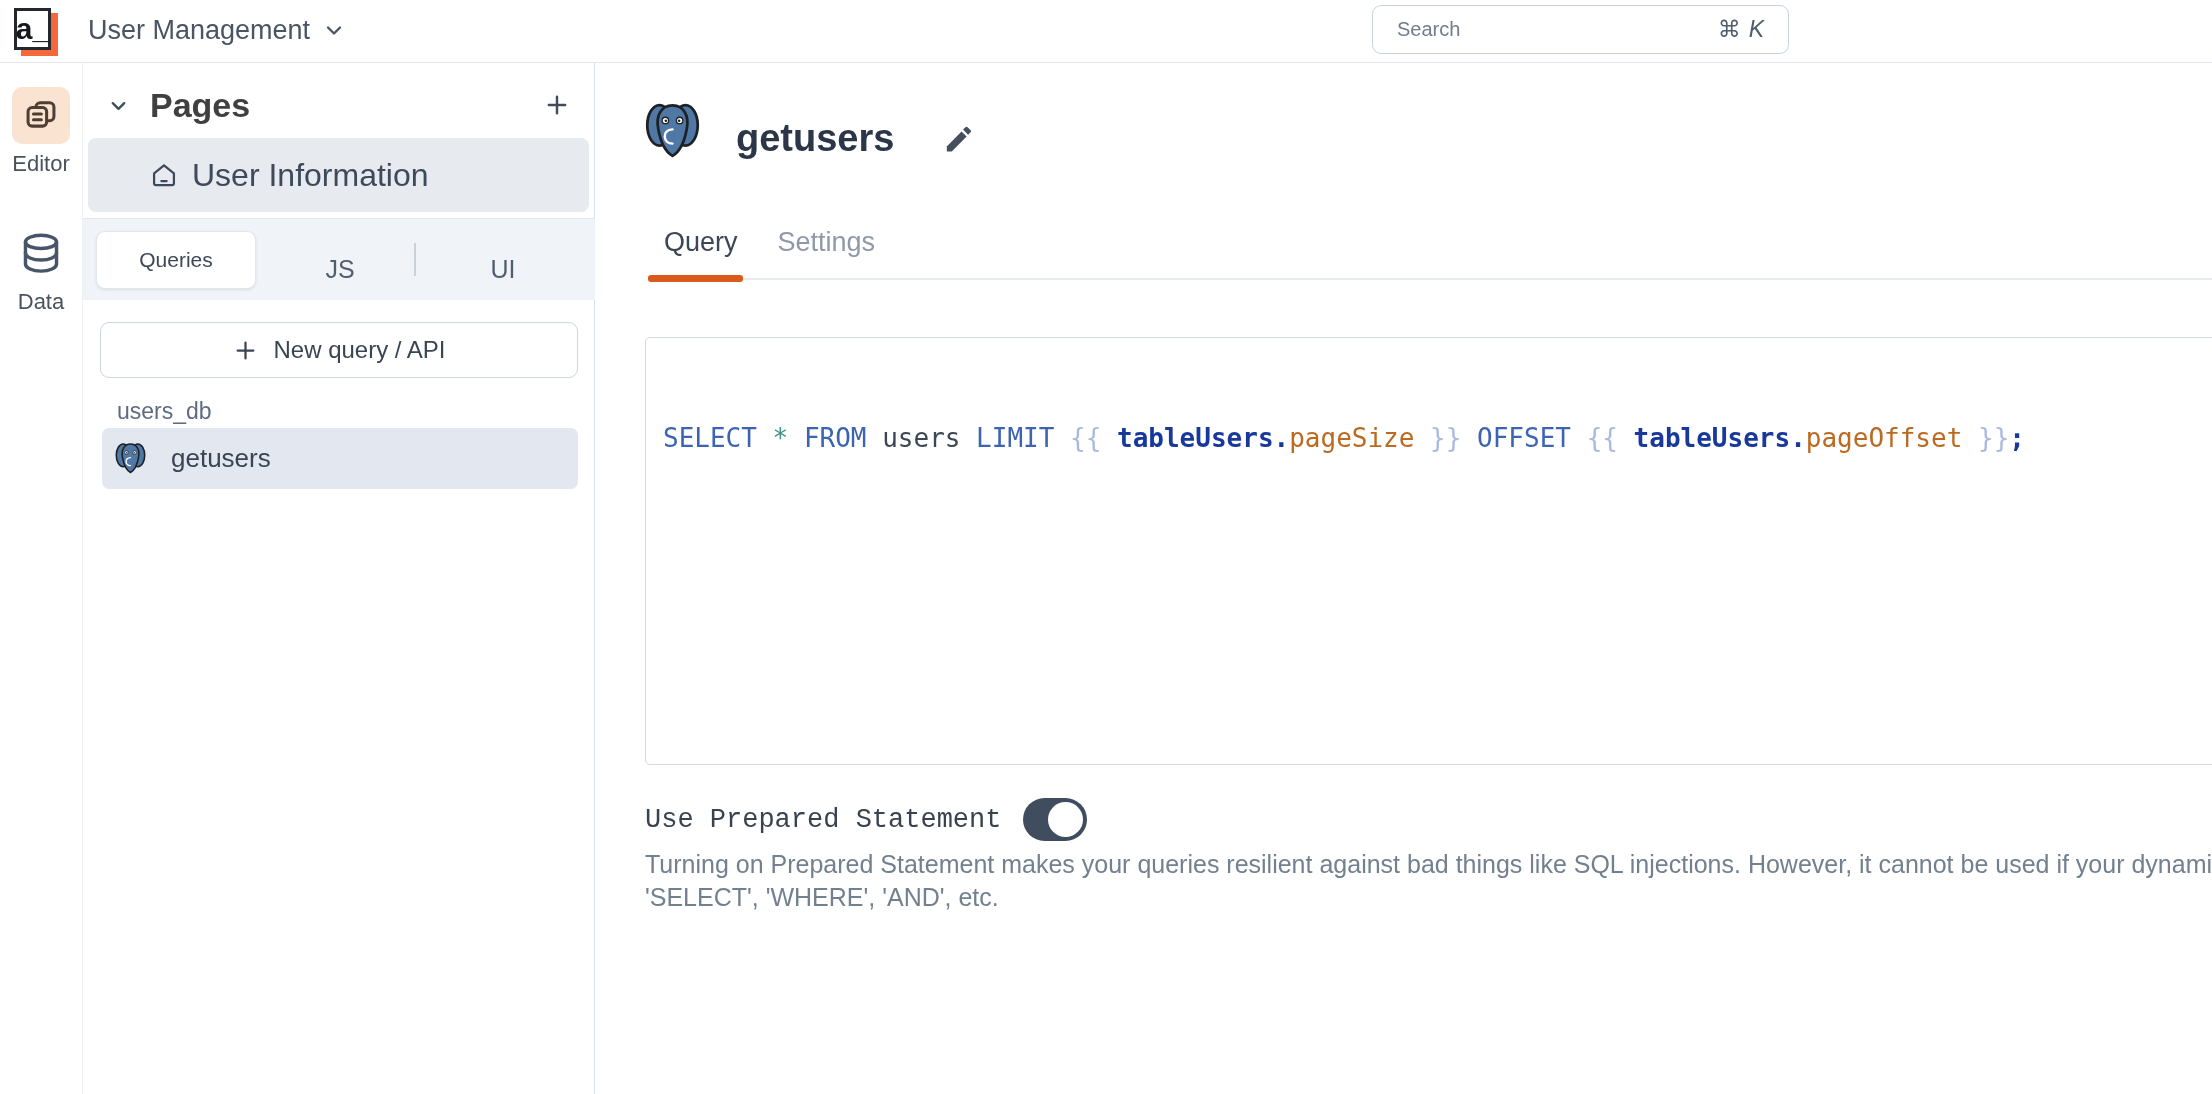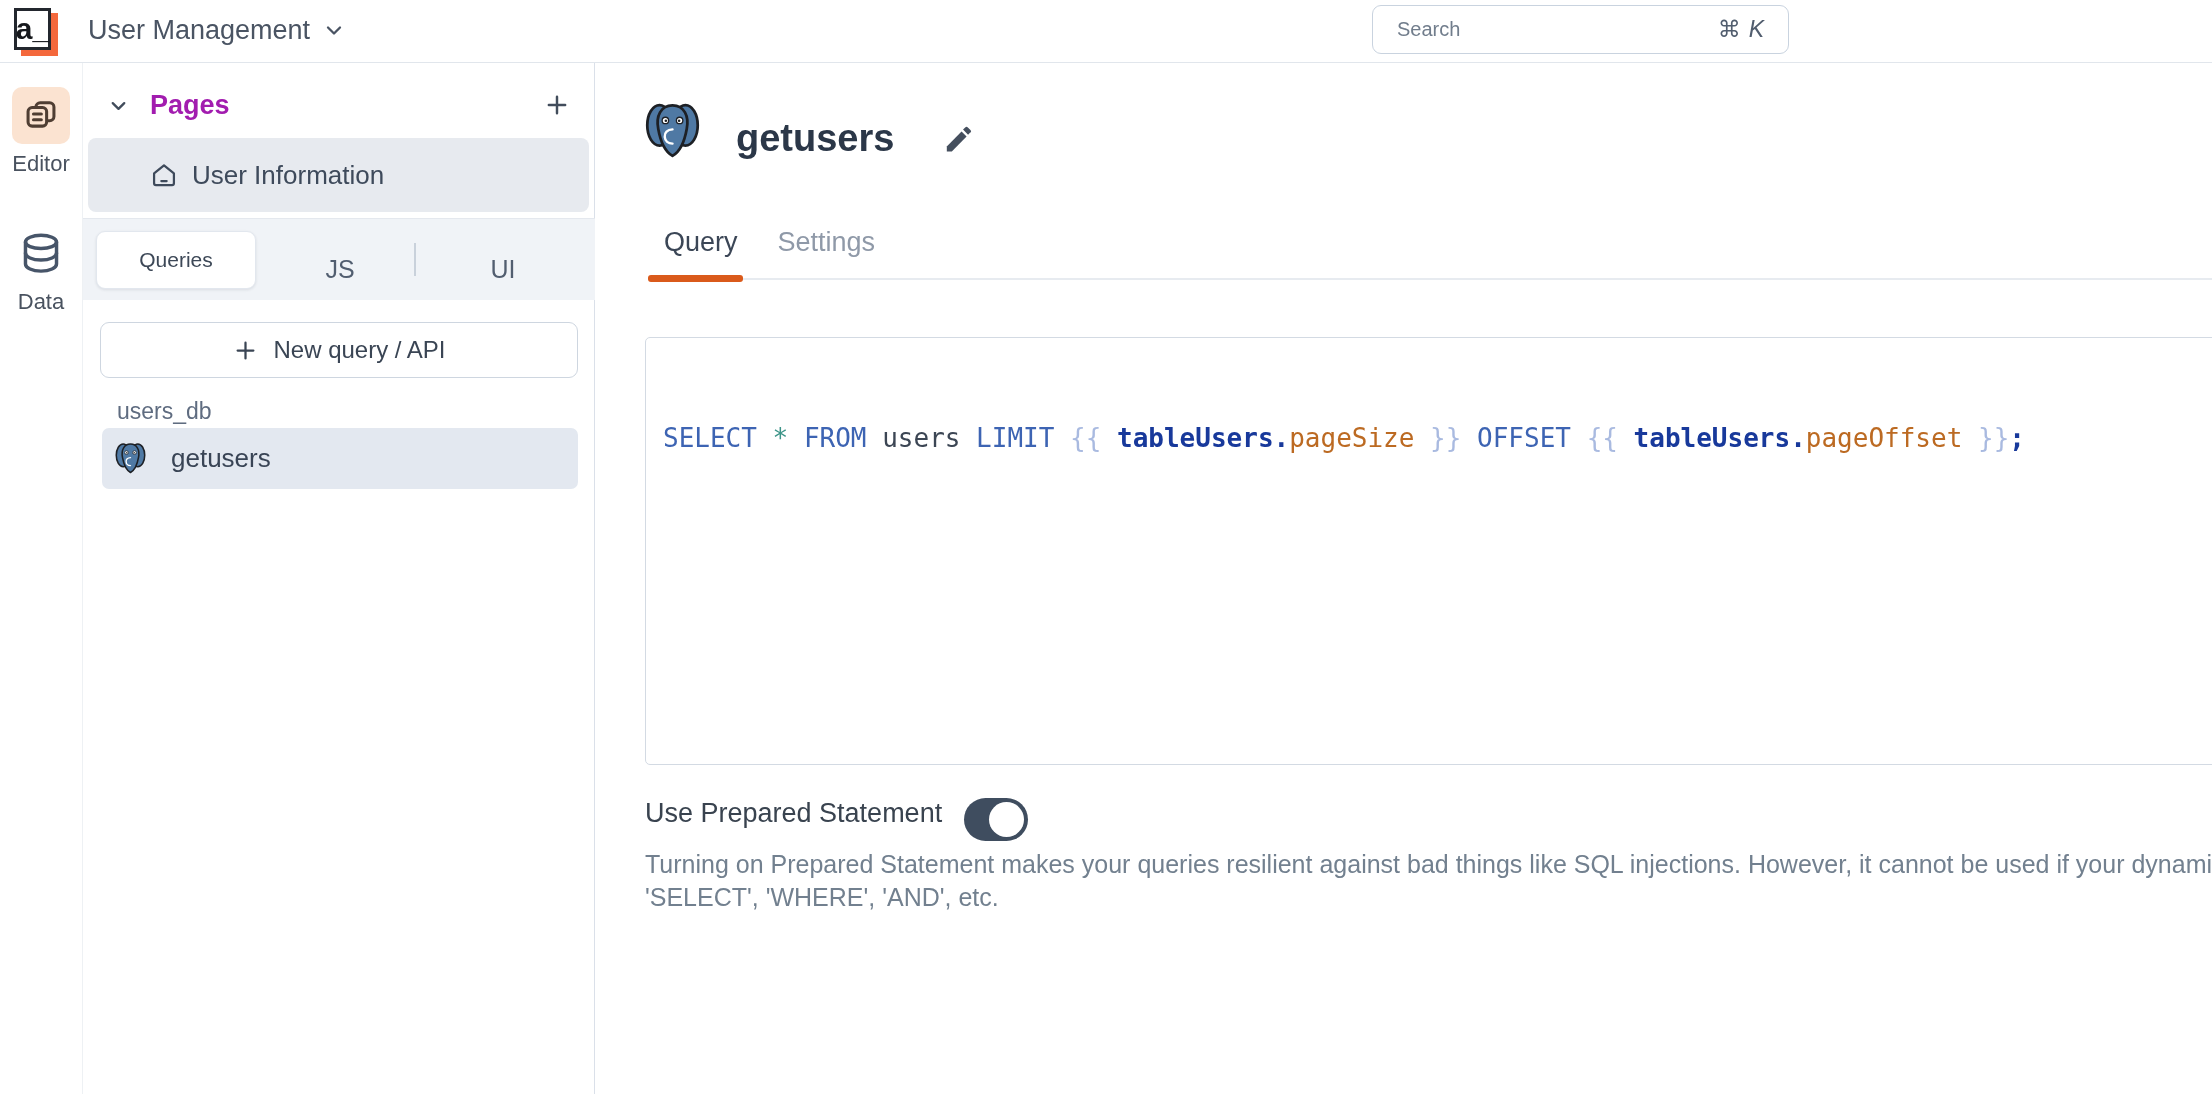"Pages" .pages-title { color: #a21caf -> #404040; font-size: 27px -> 34px }
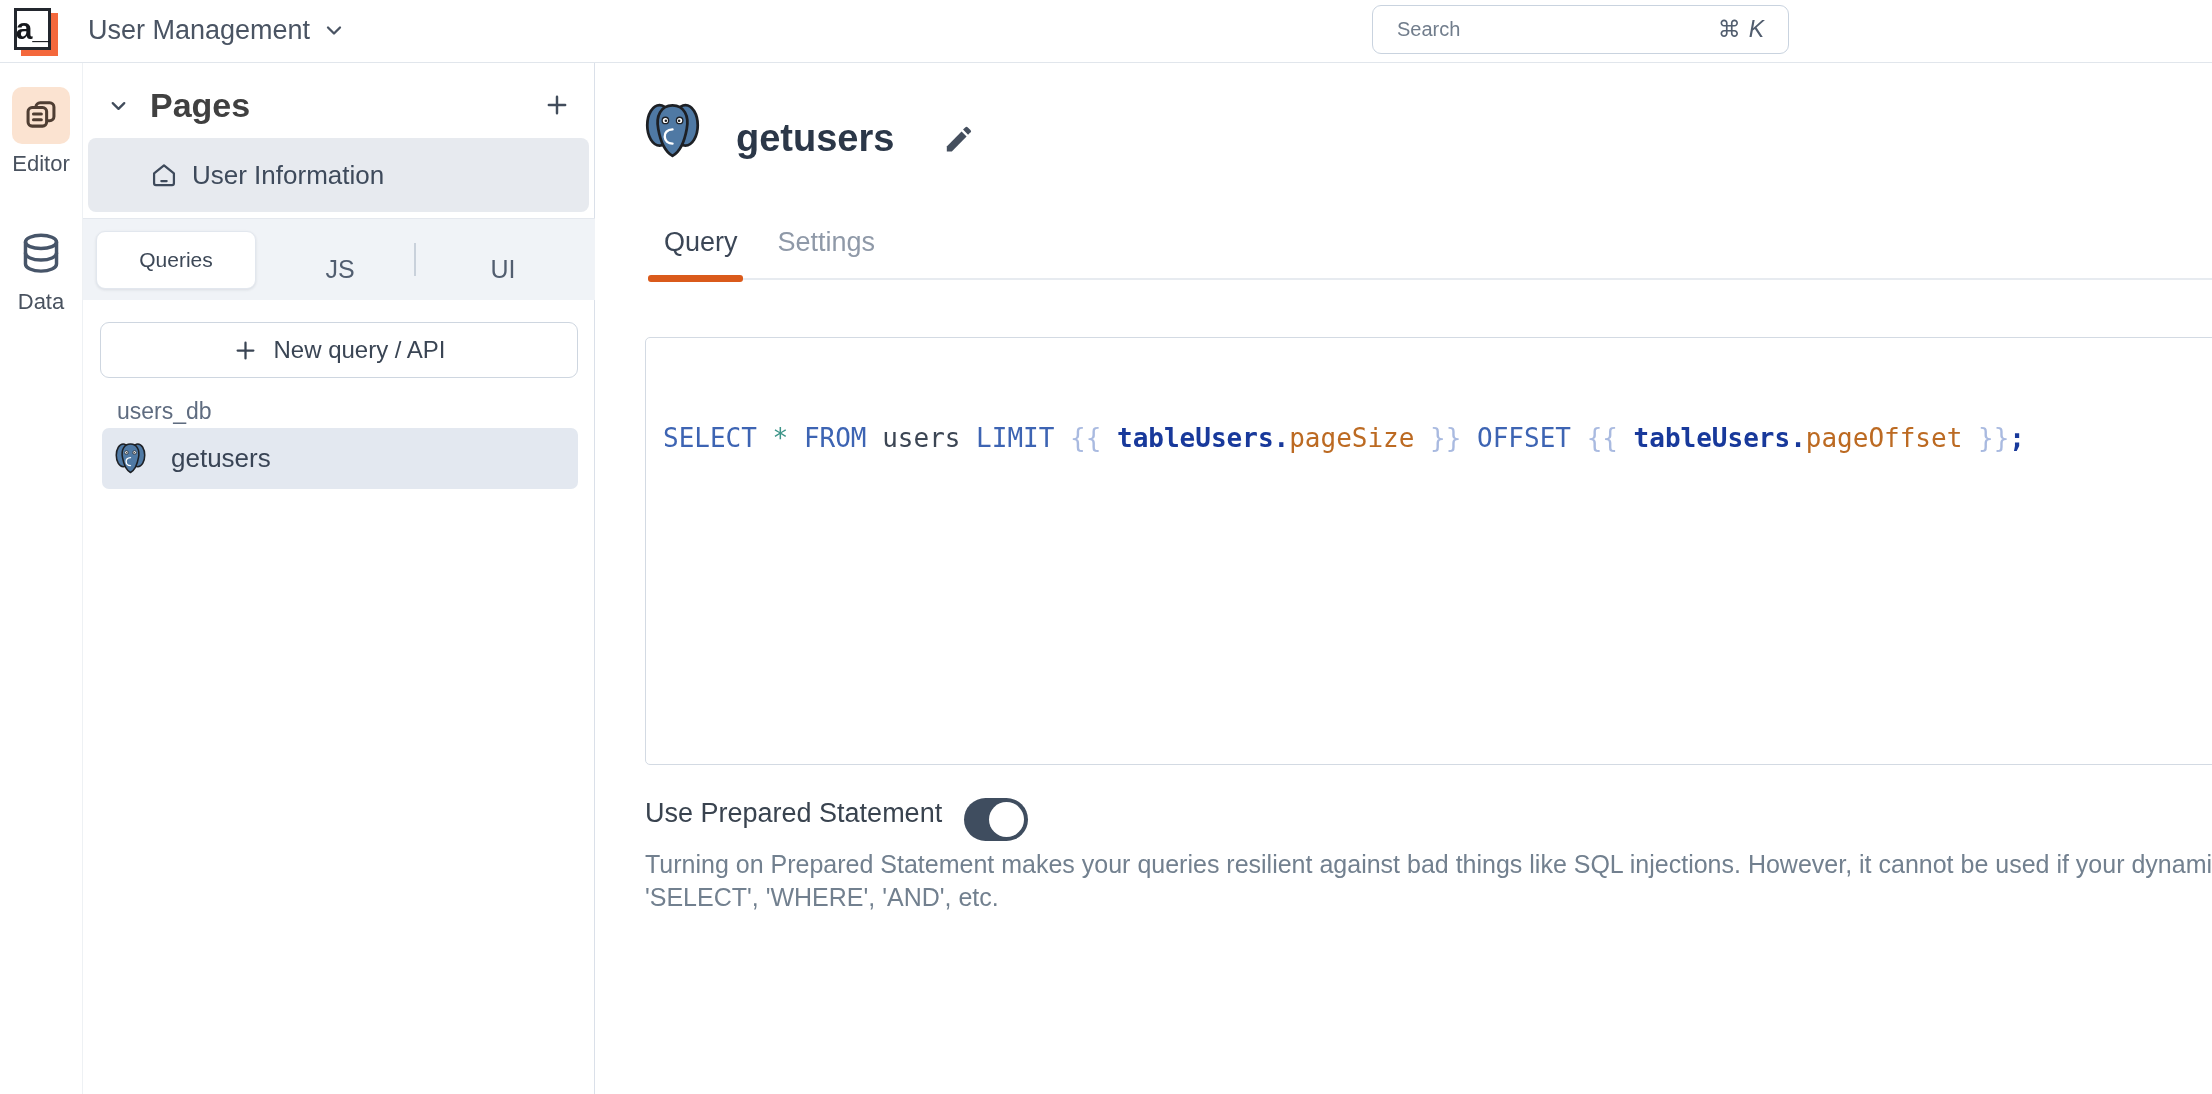"User Information" .page-row { font-size: 26px -> 32px }
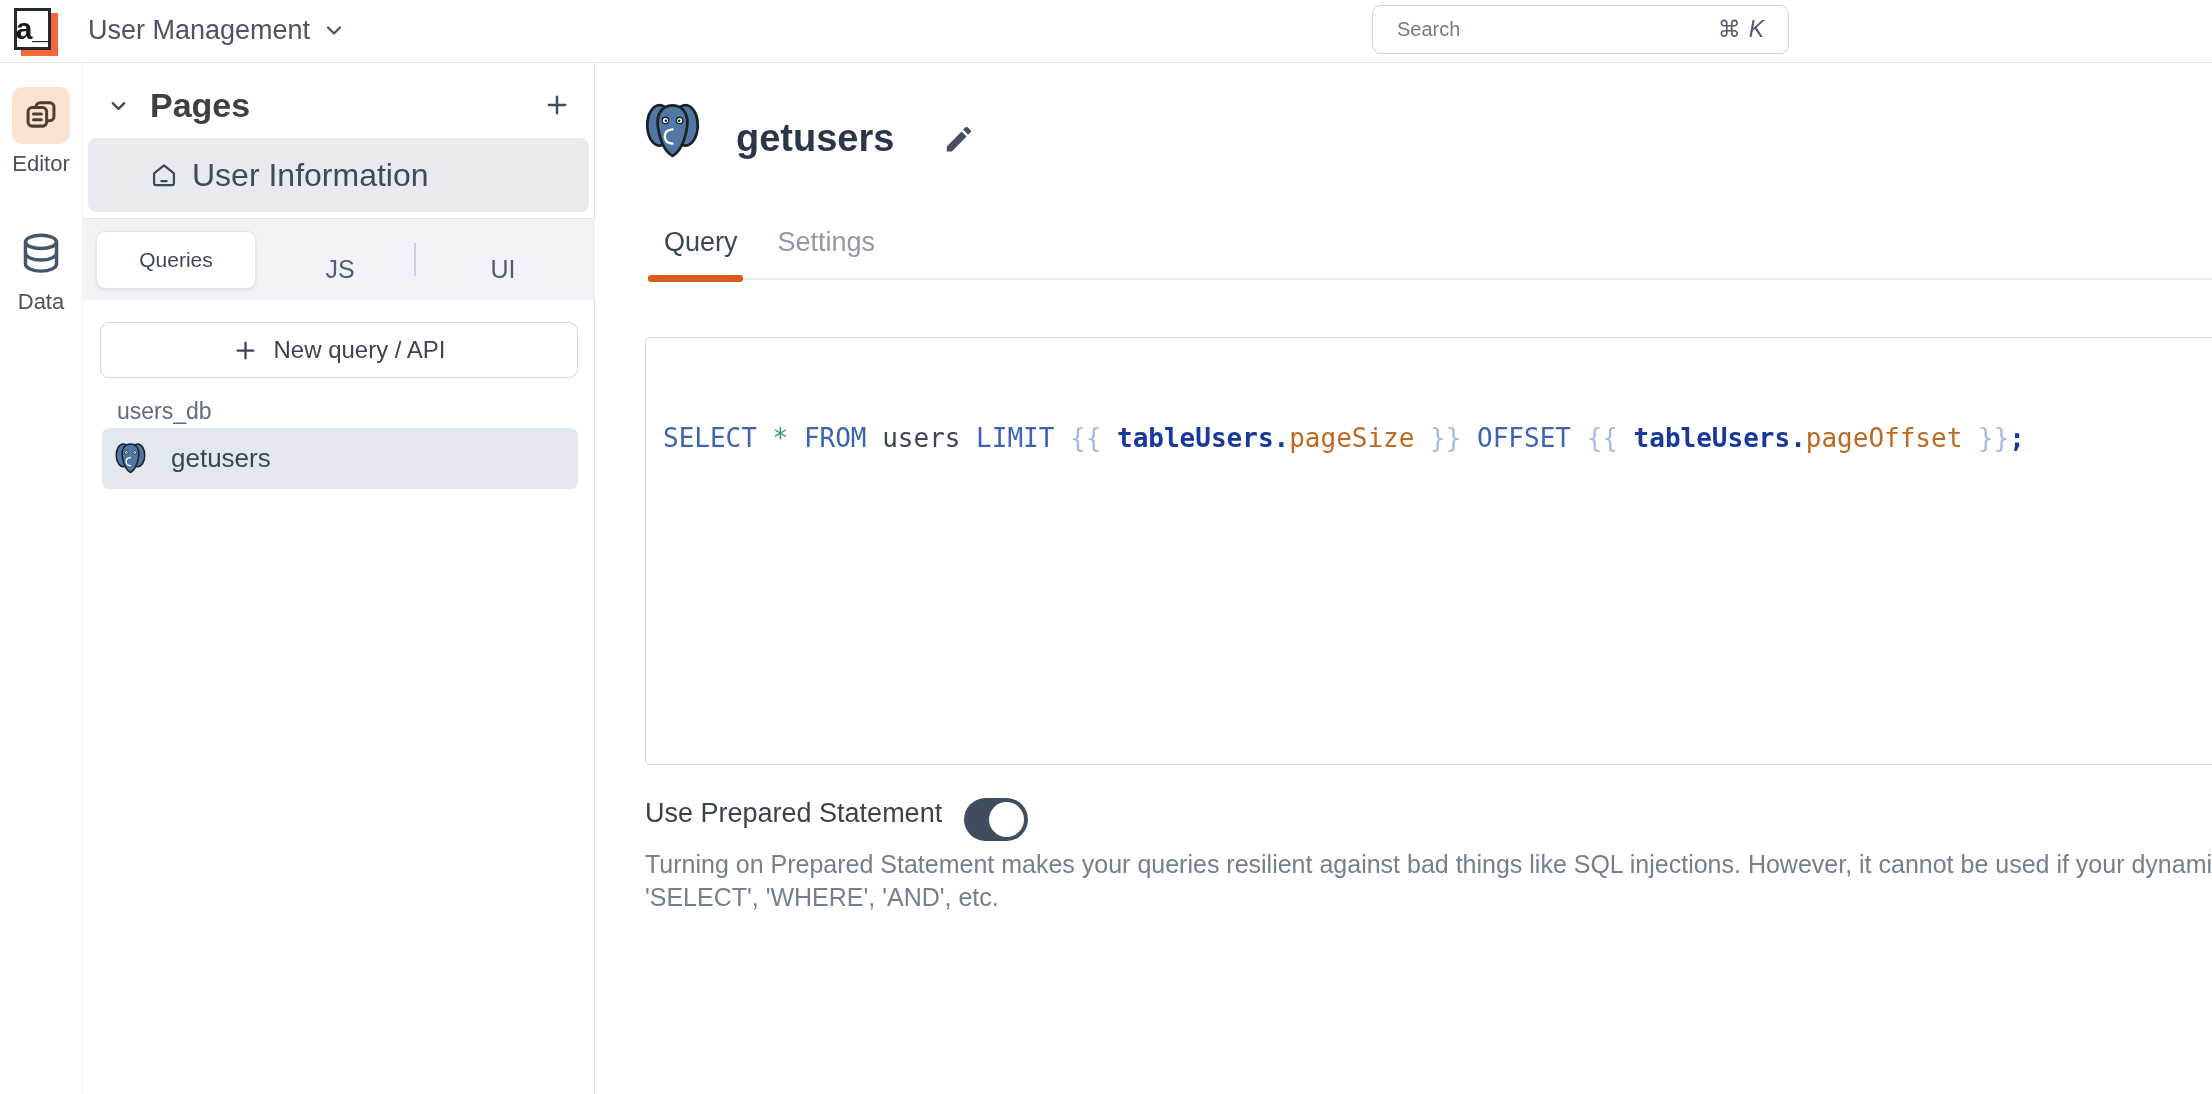"Use Prepared Statement" .prepared { align-items: flex-start -> center; font-family: none -> Liberation Mono, monospace }
